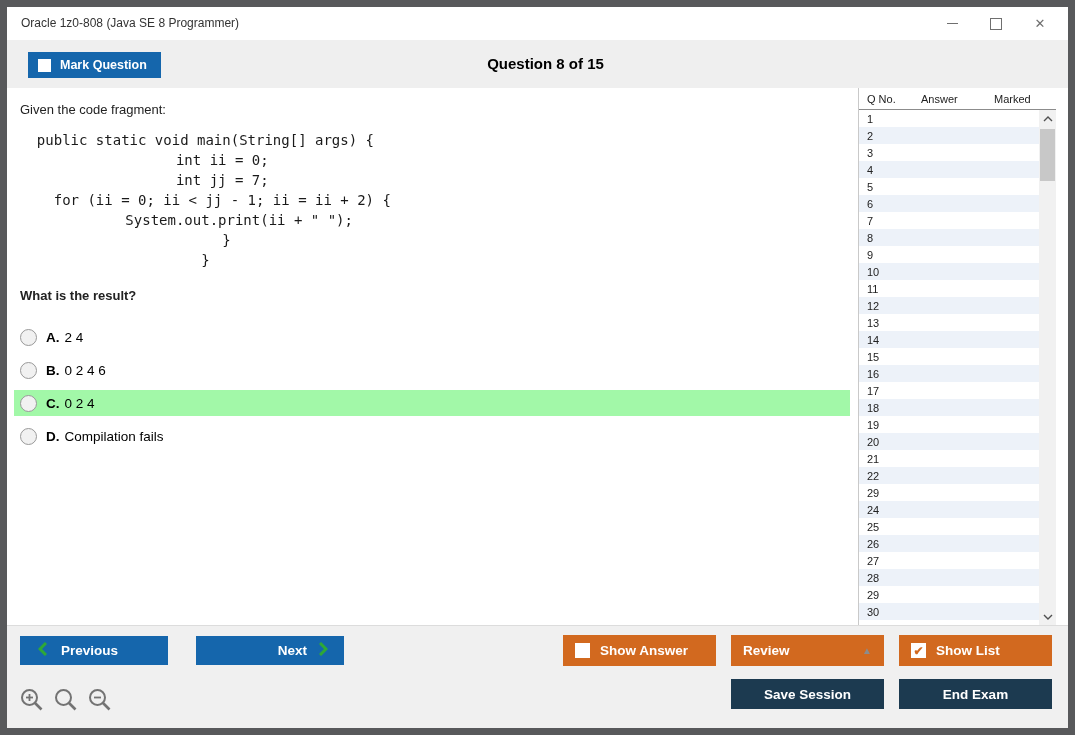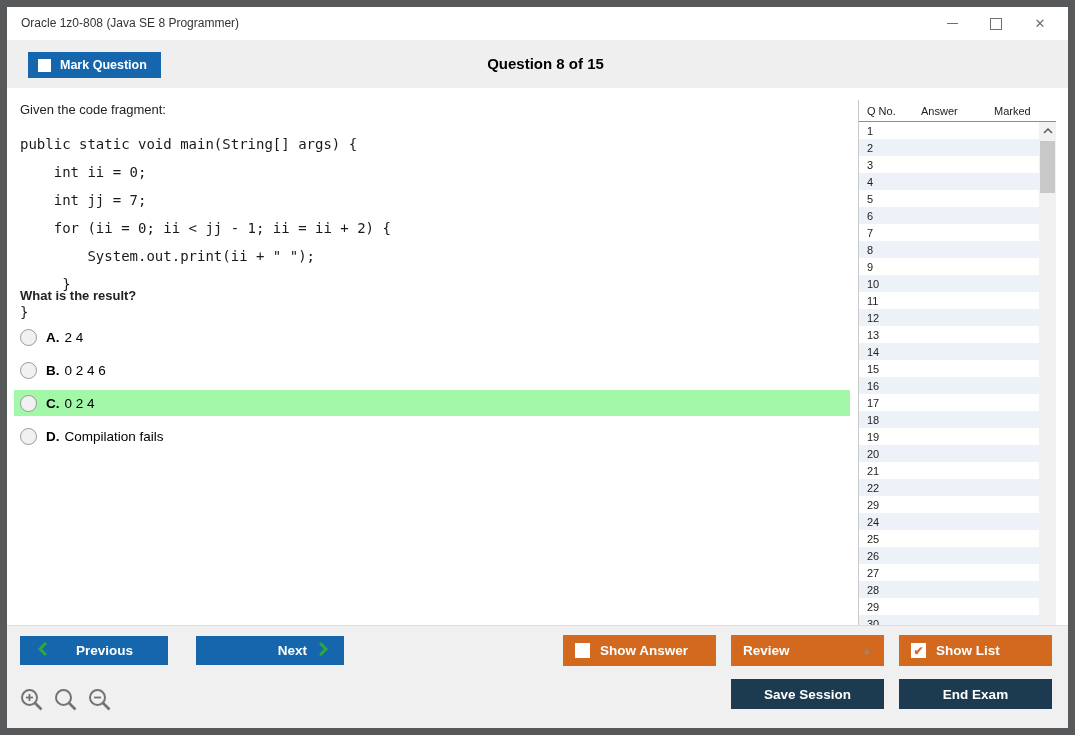"Q No." .qpanel { top: 12px -> 0 }
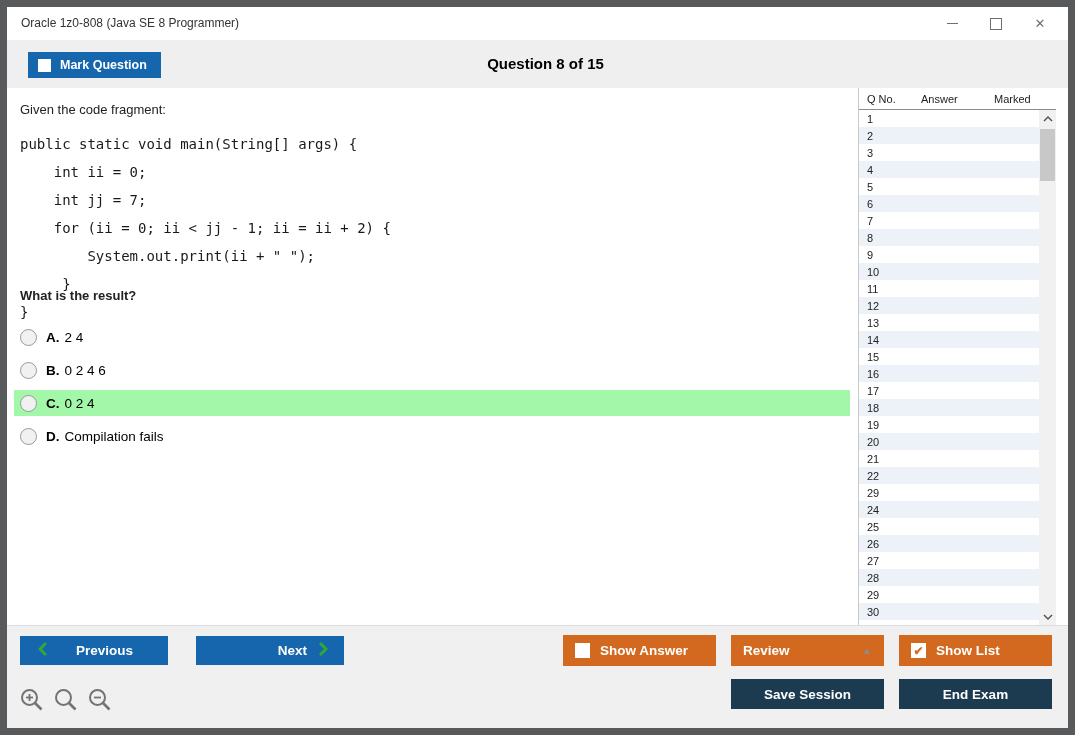"public static void main(String[] args)" .code { line-height: 28px -> 20px; text-align: none -> center }
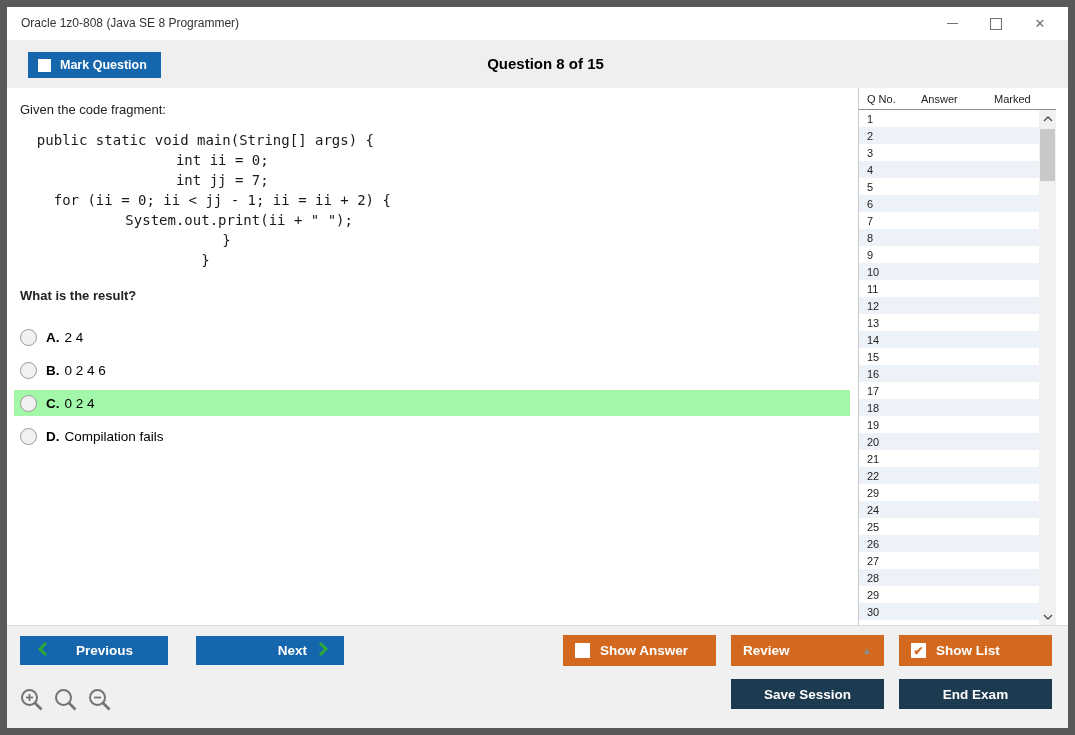"Previous" .prev-btn { gap: 29px -> 14px }
